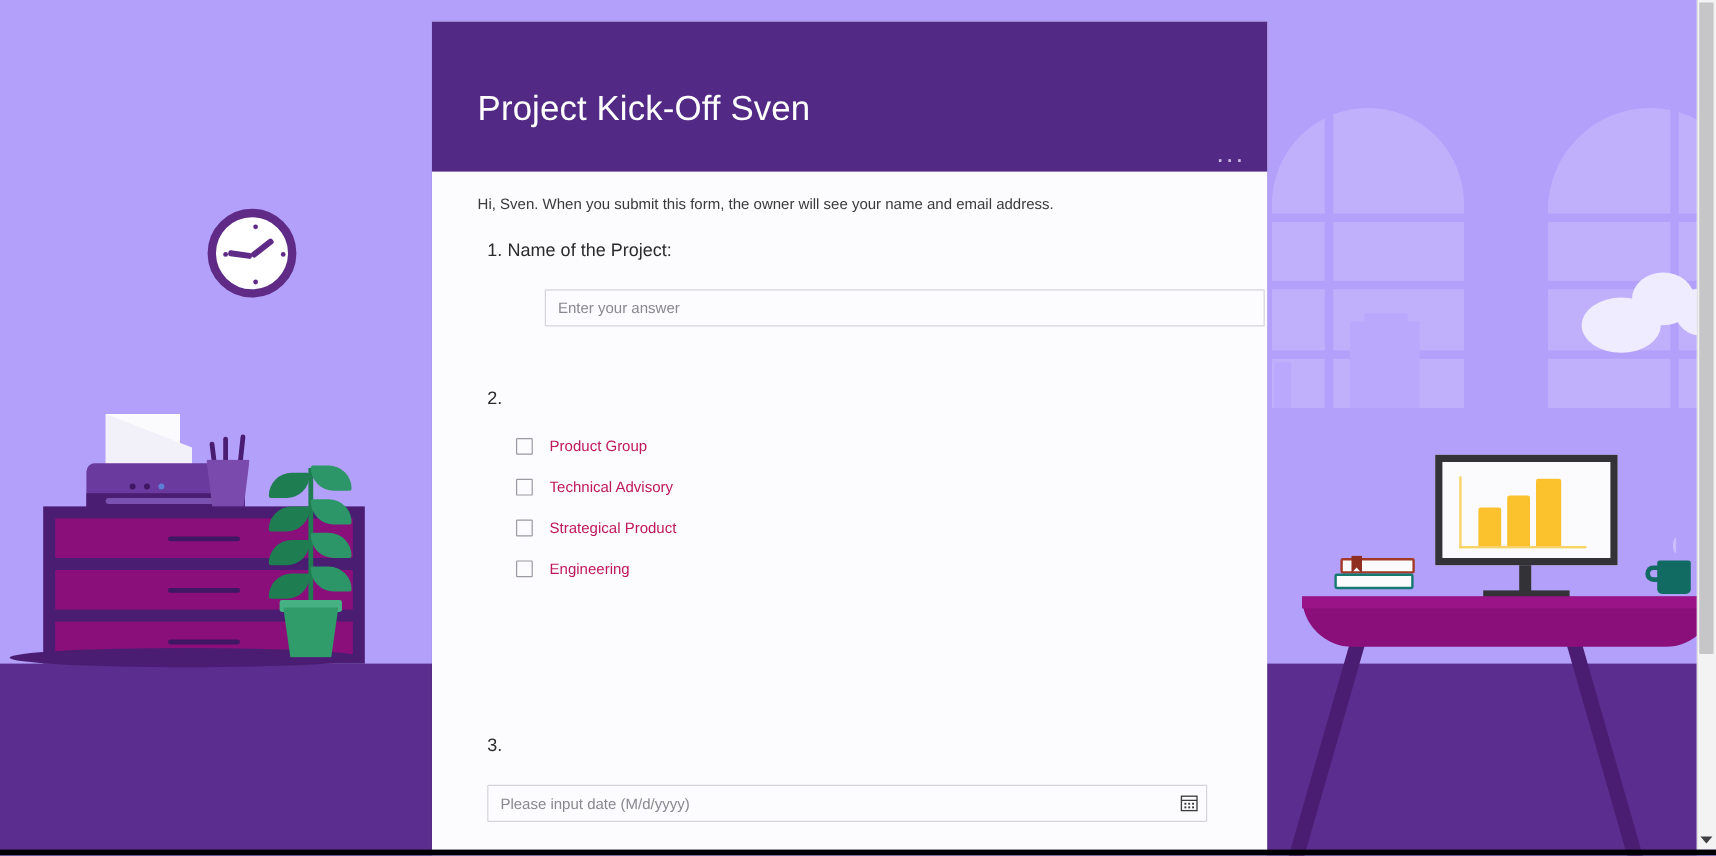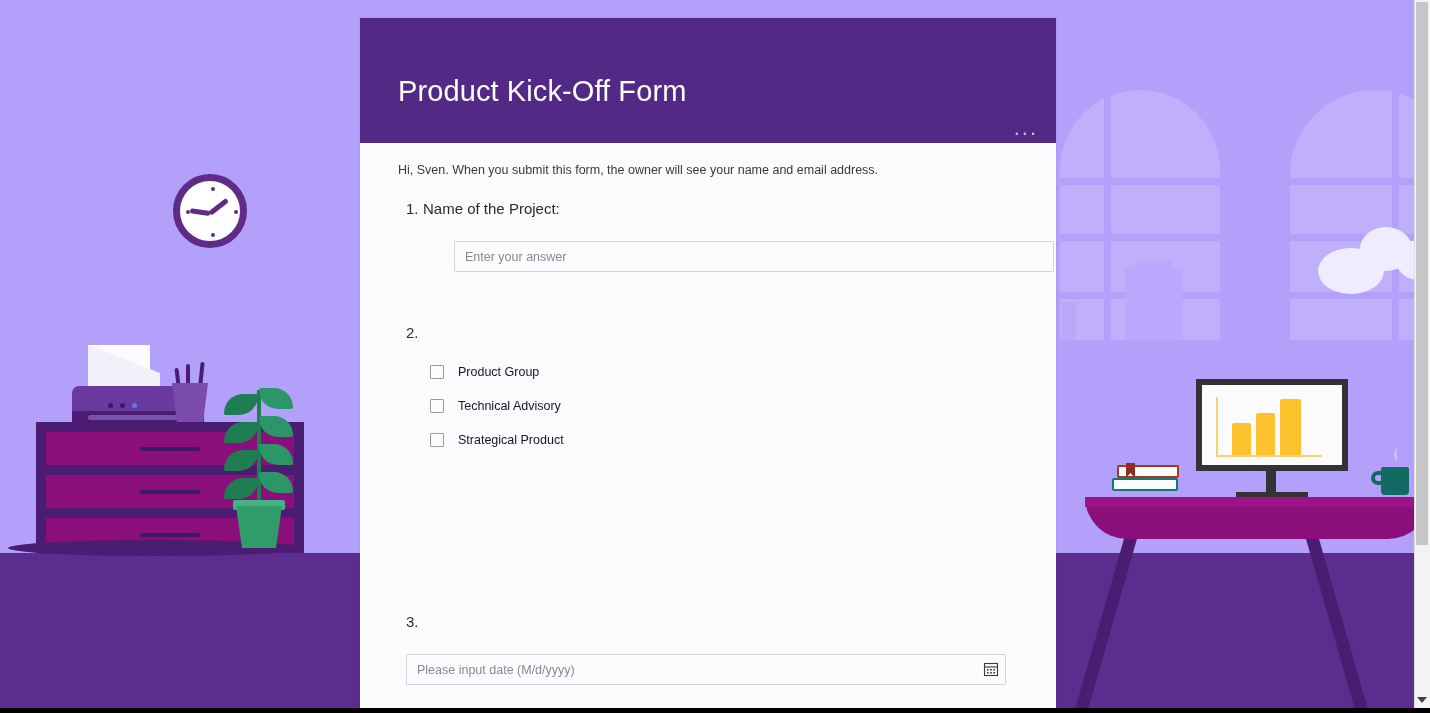"Product Kick-Off Form" div.form-title { text: Product Kick-Off Form -> Project Kick-Off Sven }
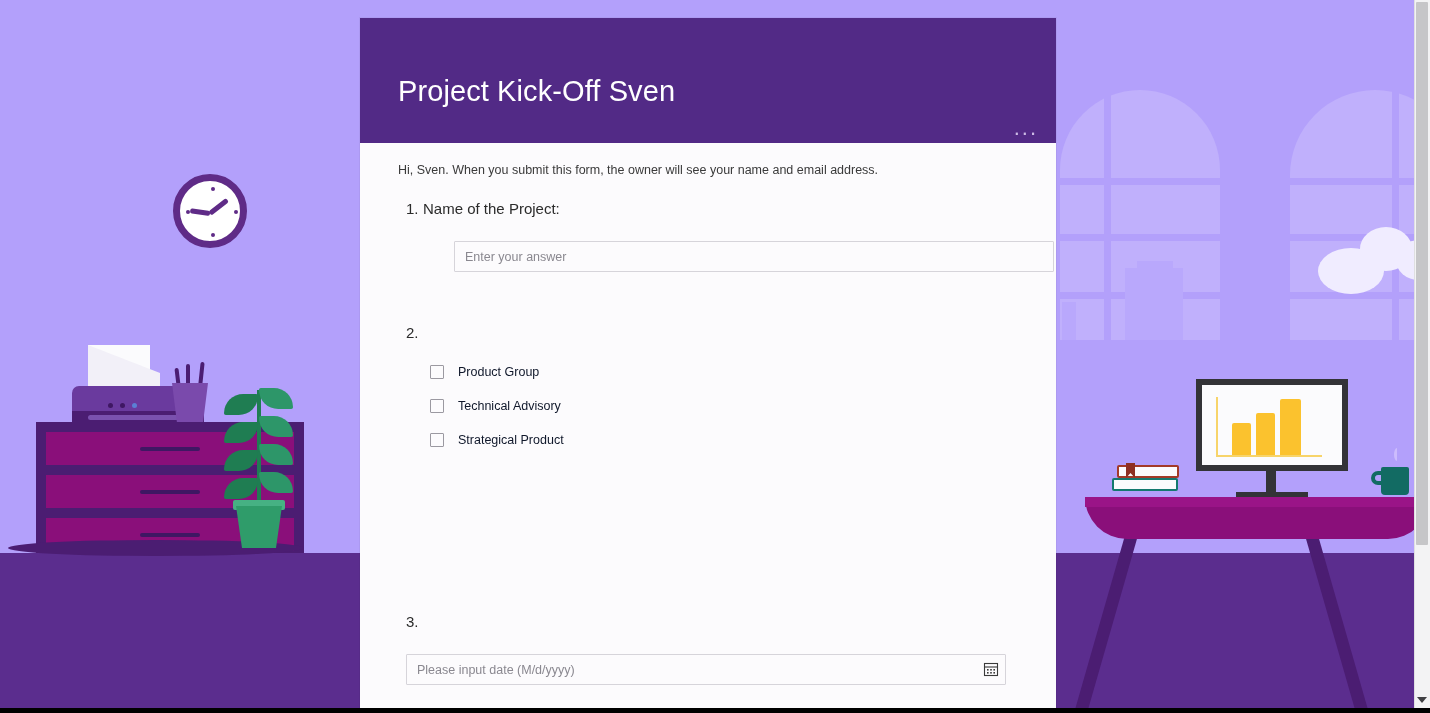"Product Group" .opt-label { color: #0f172a -> #be185d }
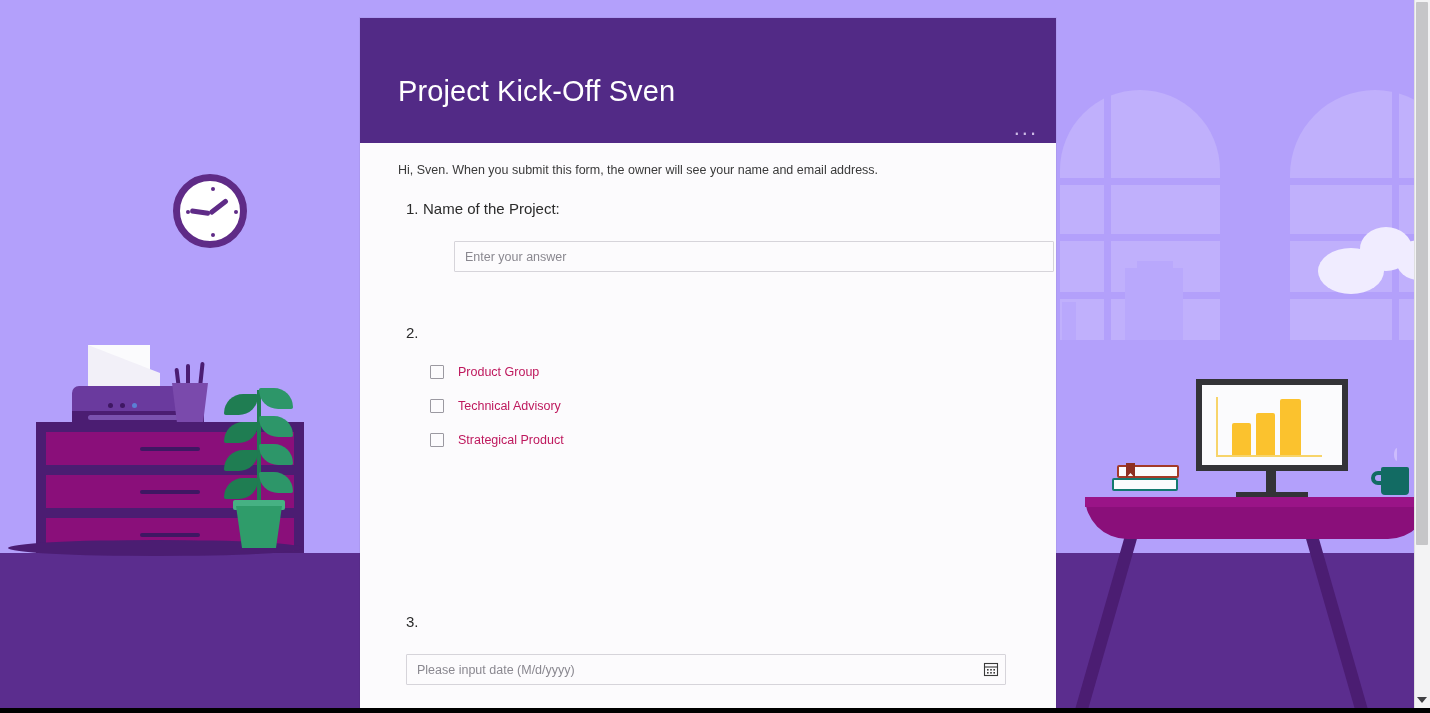"Engineering" div.opt { html: none -> <div> <span></span> <span>Engineering</span> </div> }
